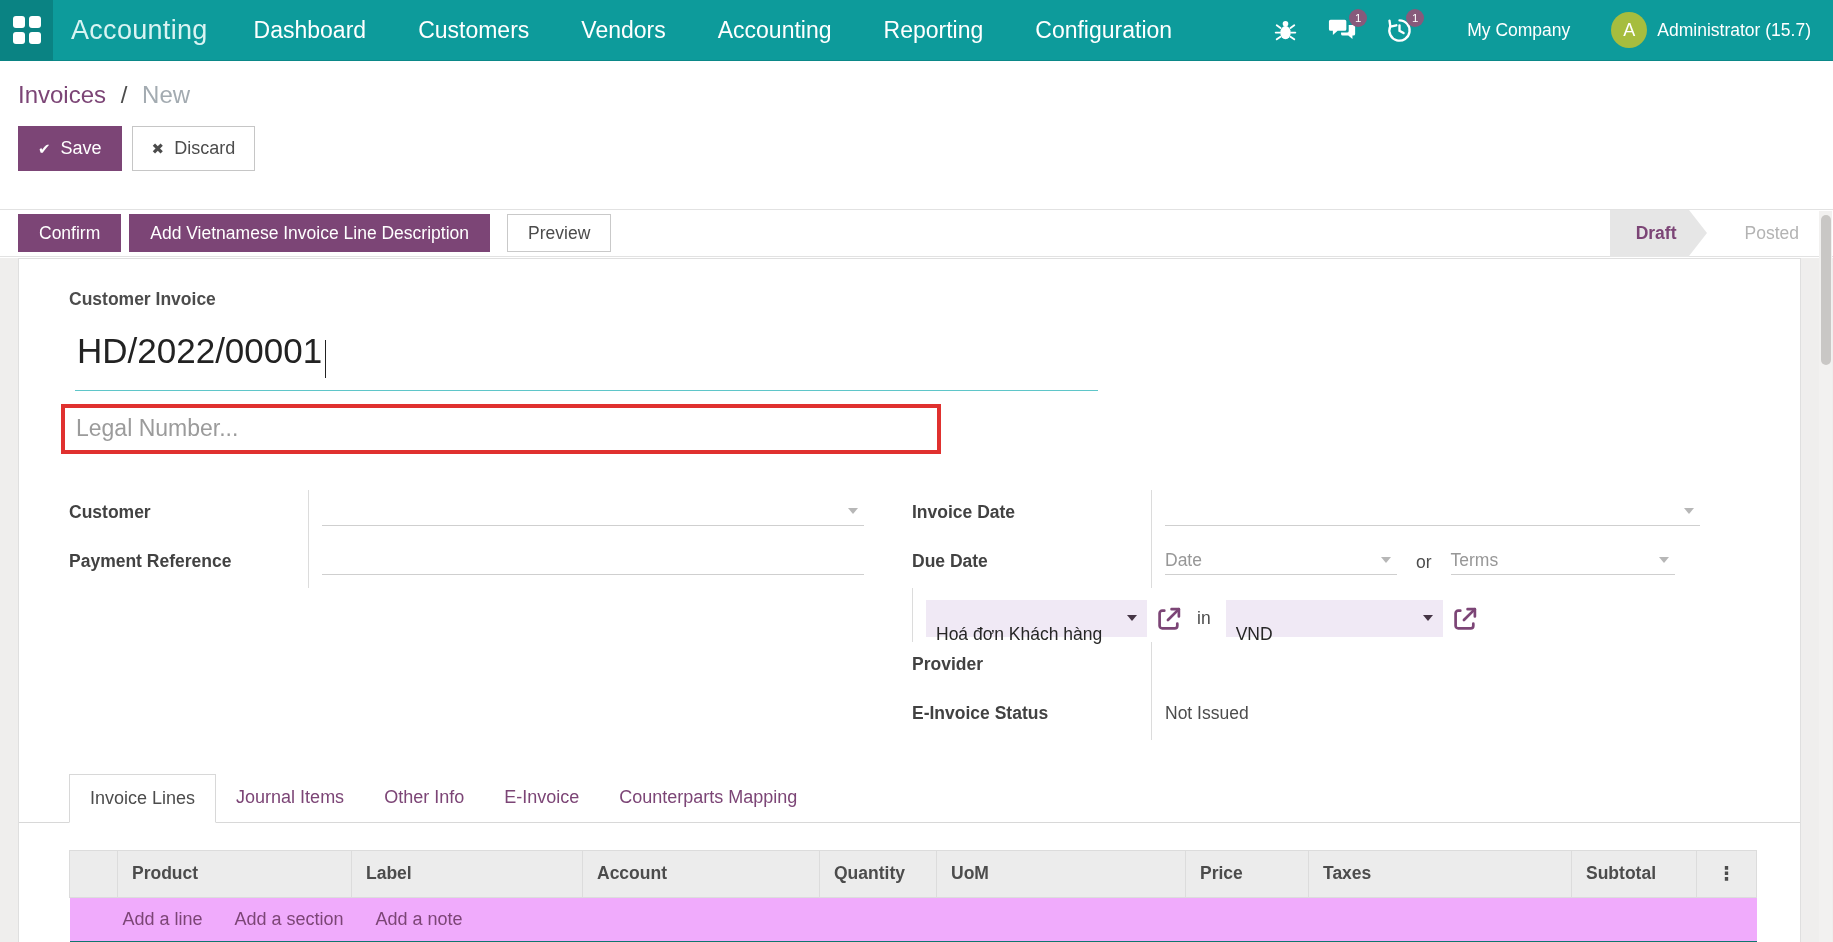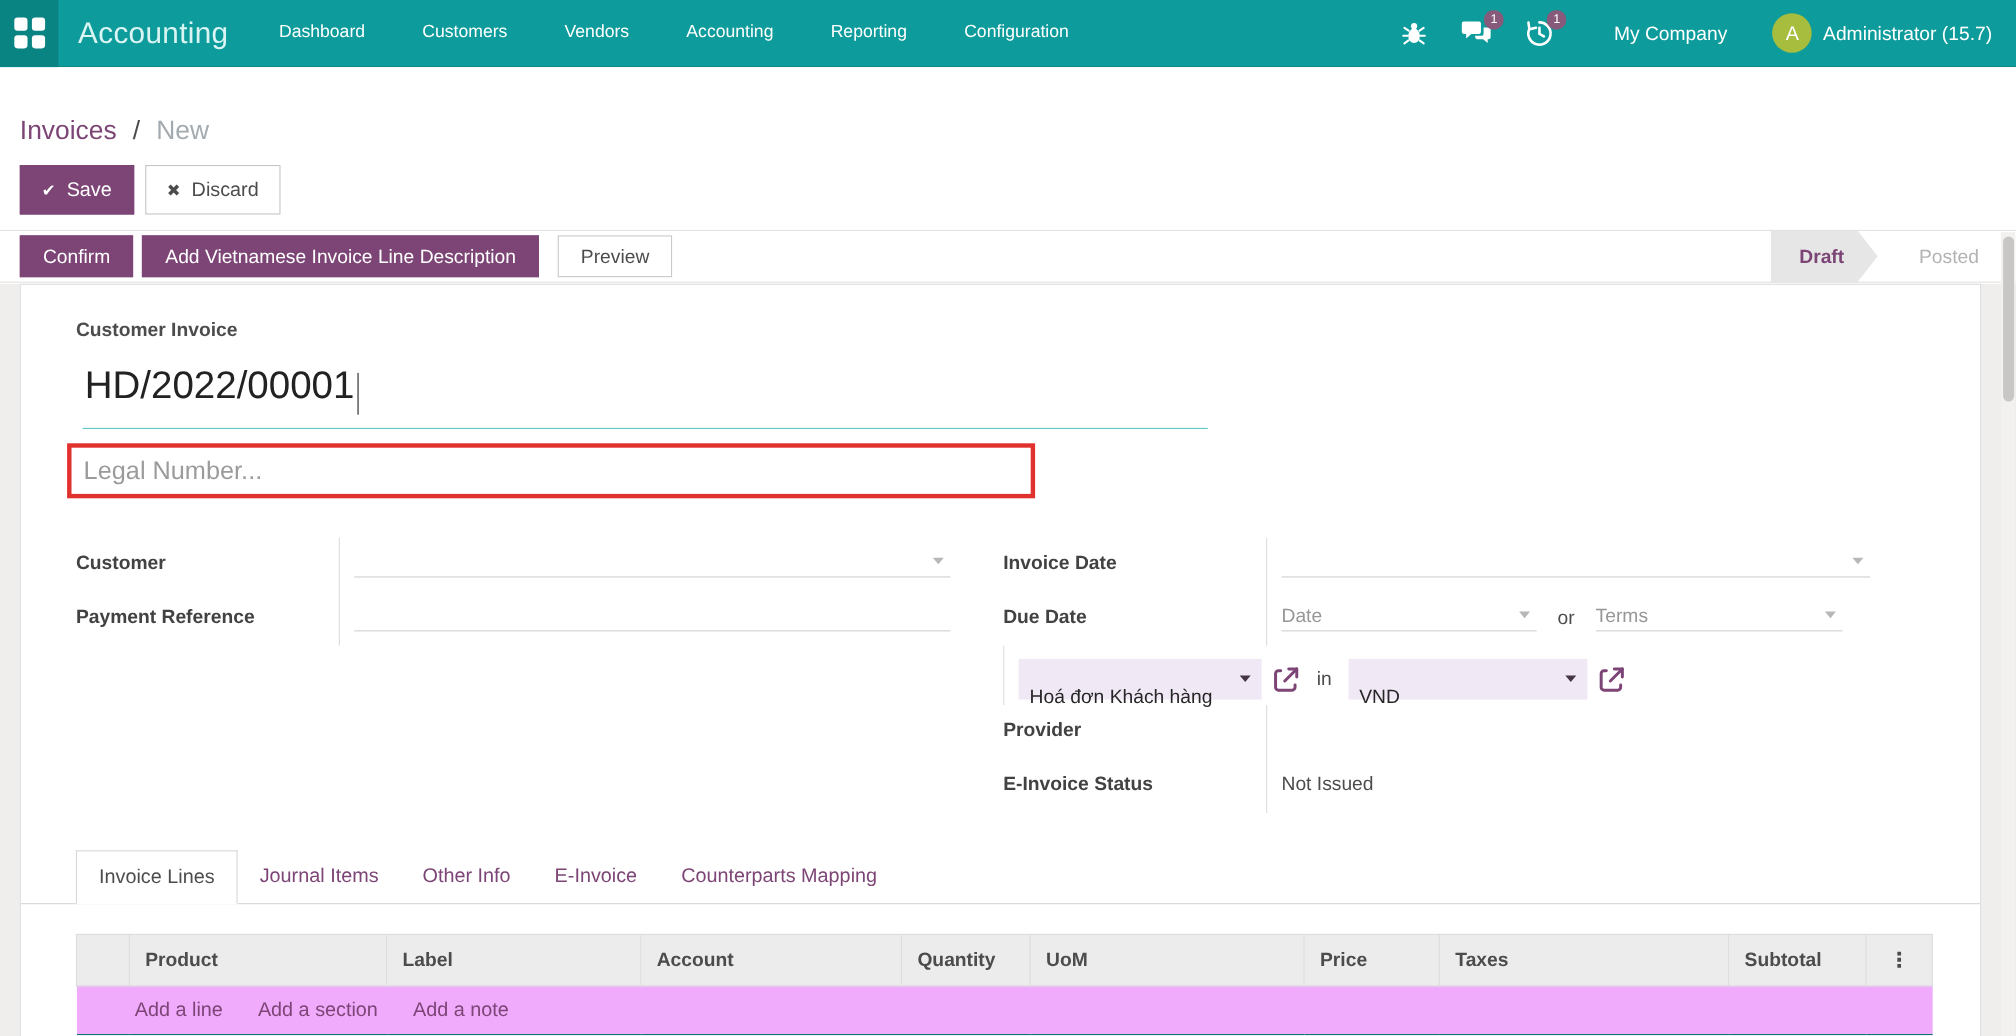"Dashboard" .nav-menu { font-size: 16px -> 23px }
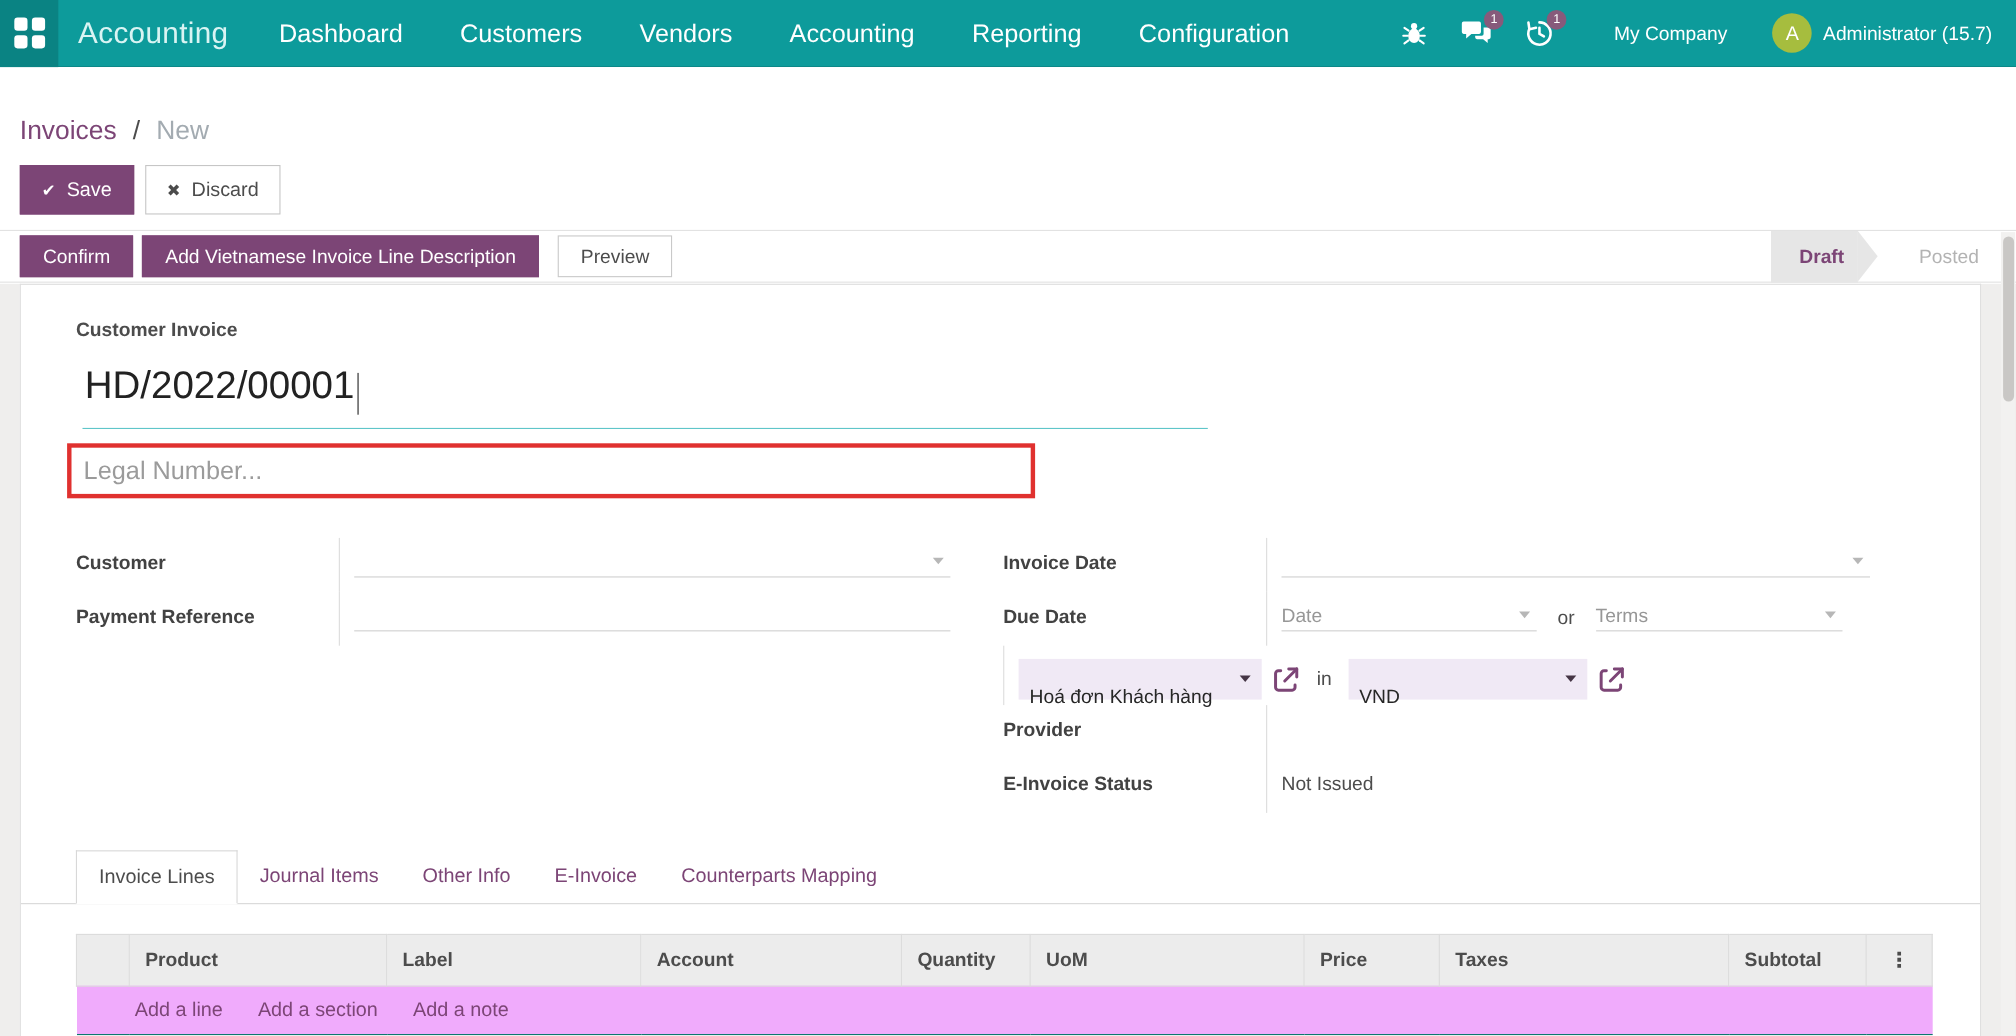"Invoices / New" .breadcrumb { margin-top: 24px -> none }
